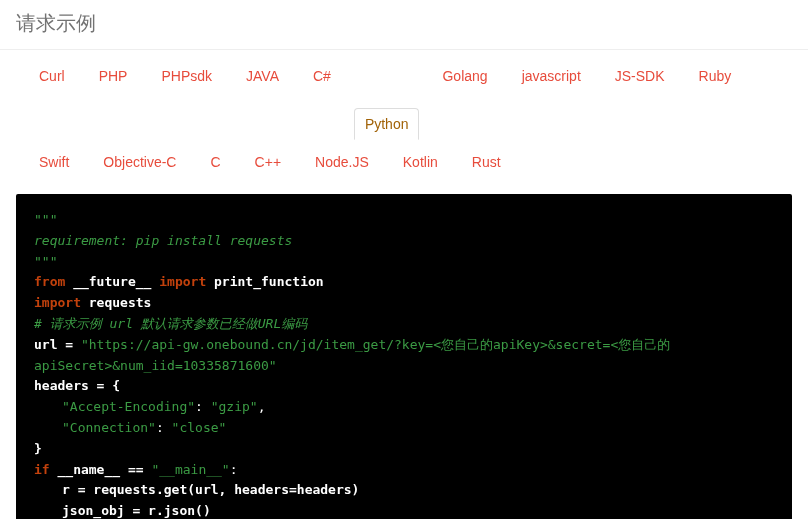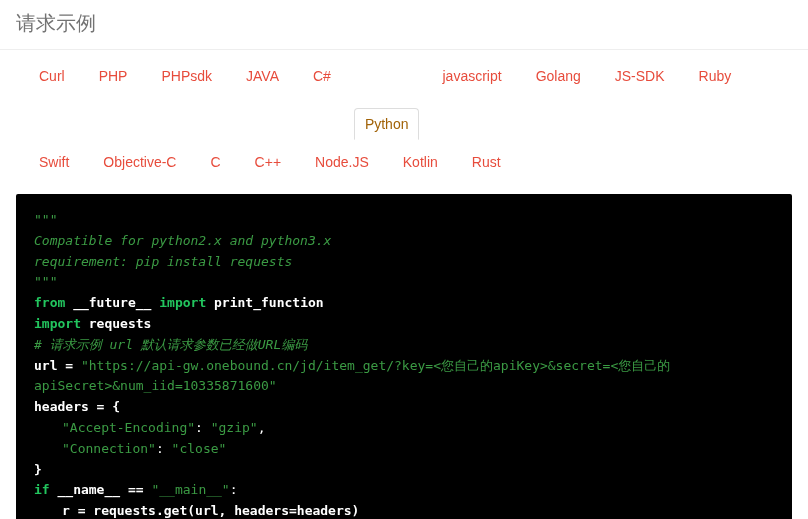"javascript" div.tab { order: before "Golang" -> after "Golang" }
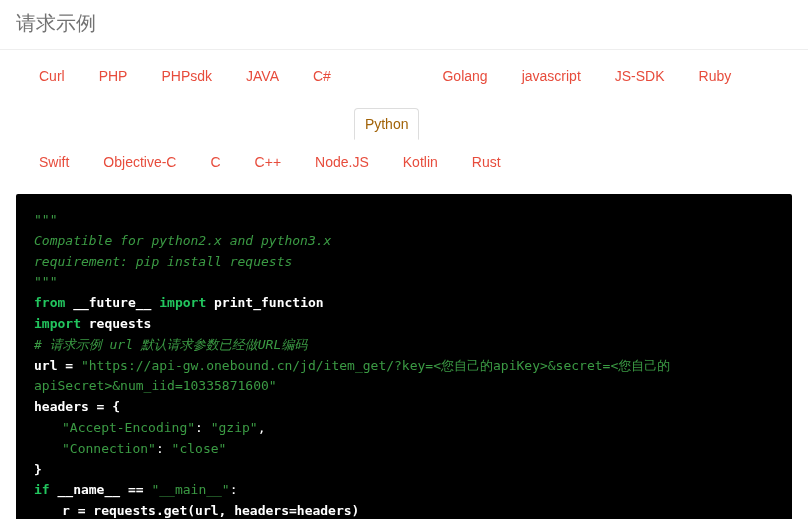"Compatible for python2.x and python3.x" div { html: <div><span>Compatible for python2.x and python3.x</span></div> -> none }
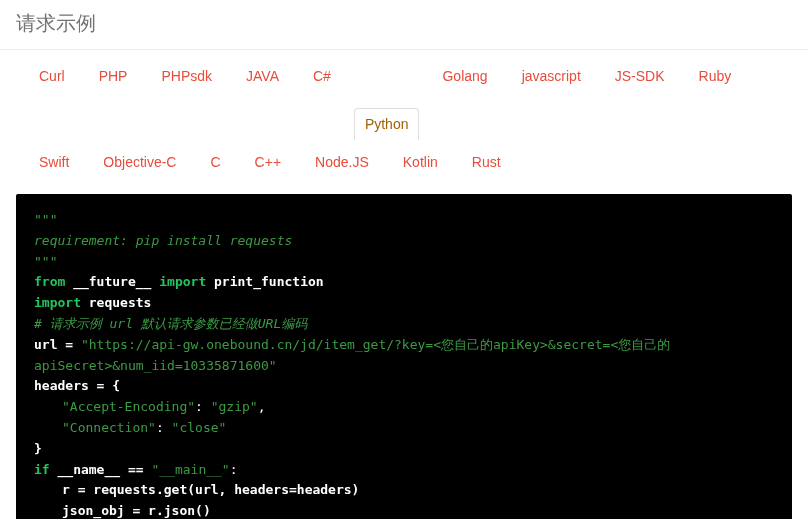"from" .t-keyword { color: #22c55e -> #c2410c }
